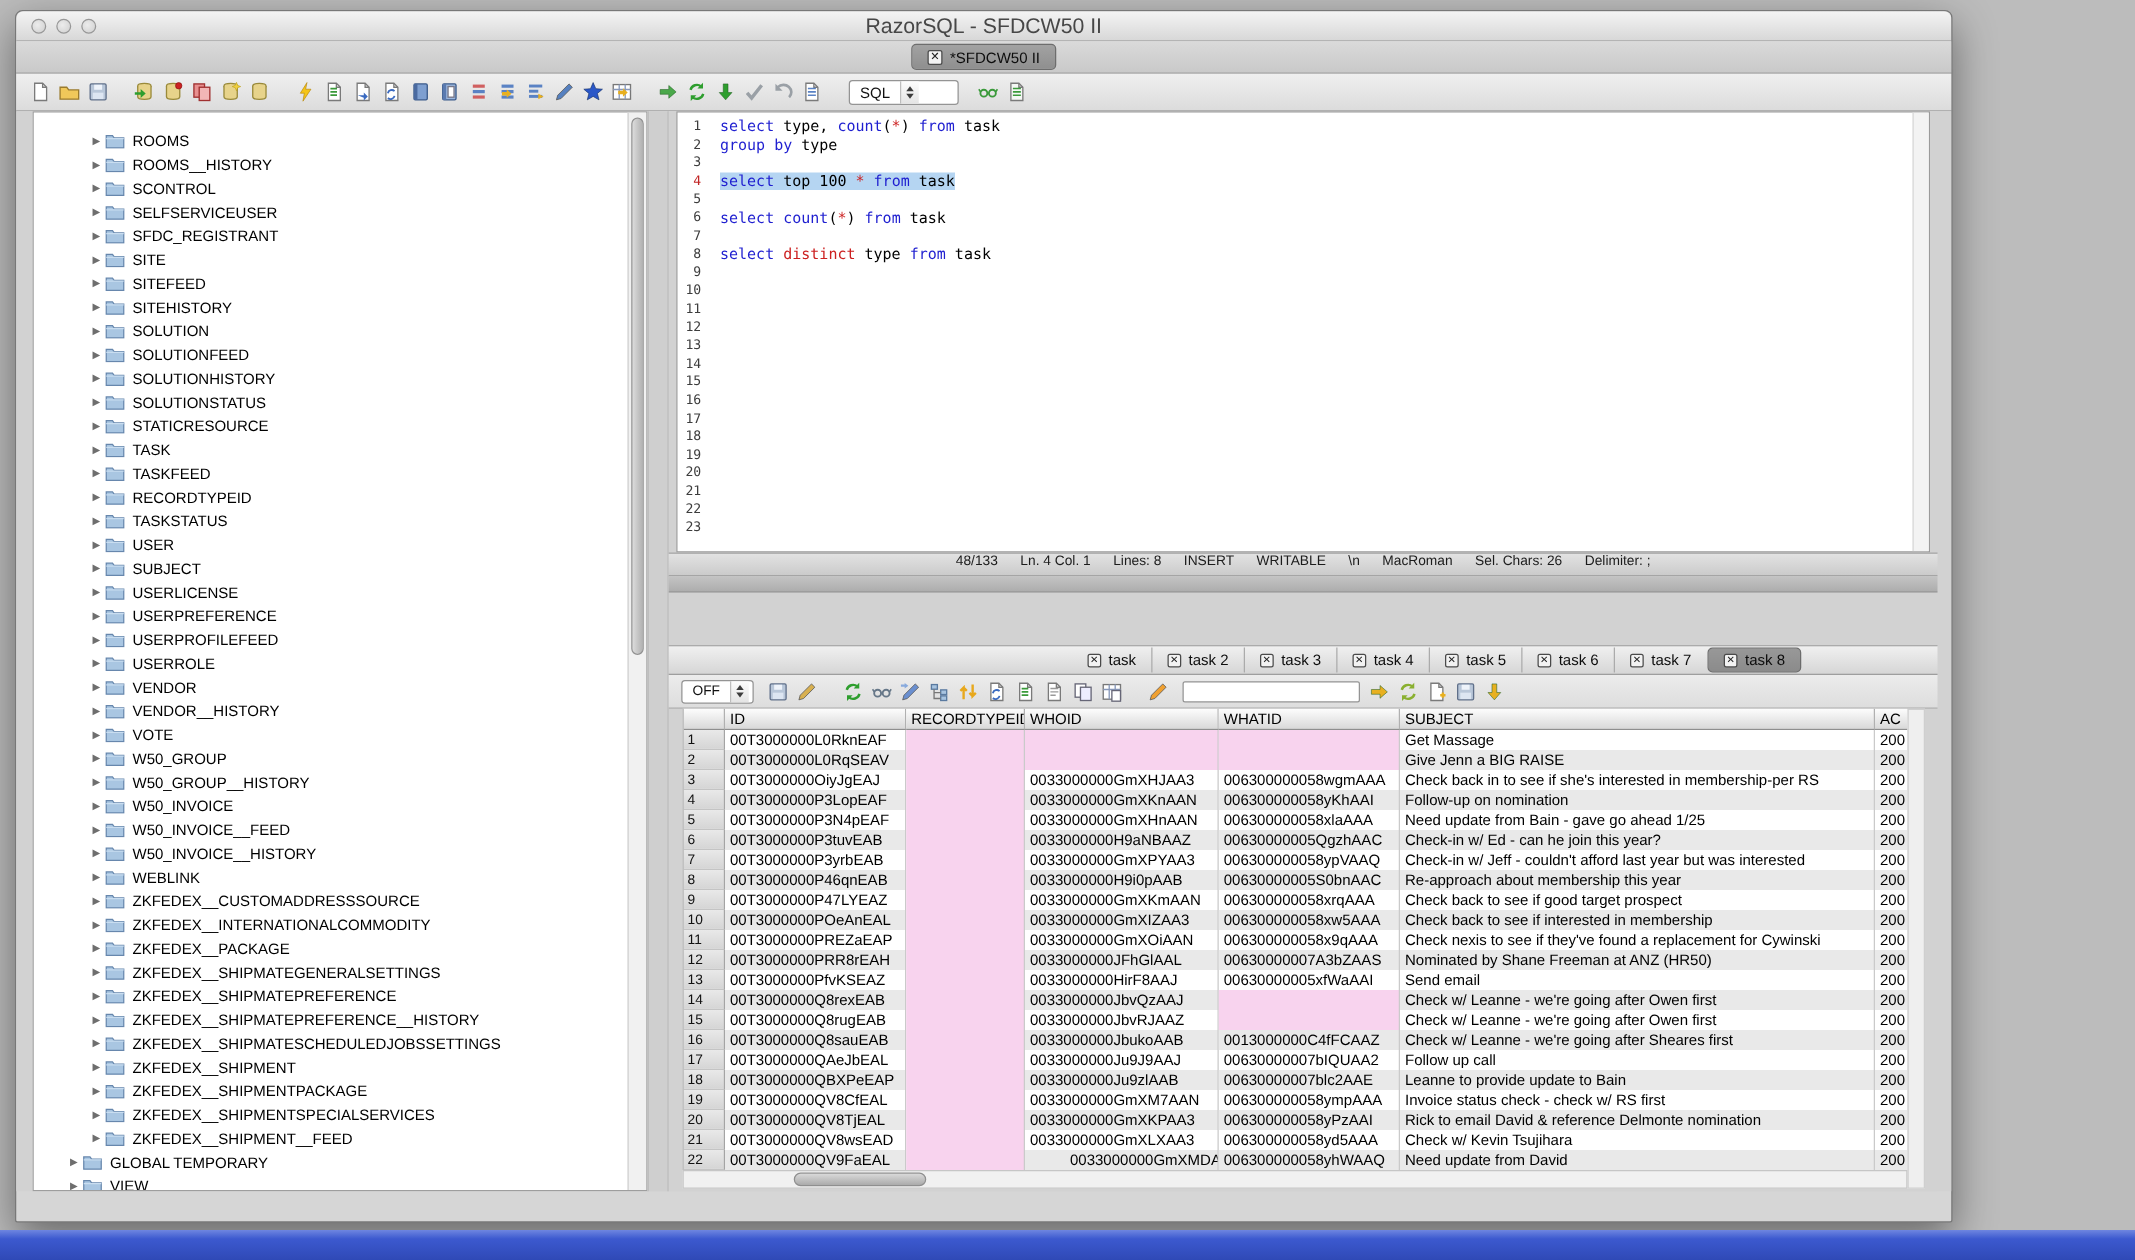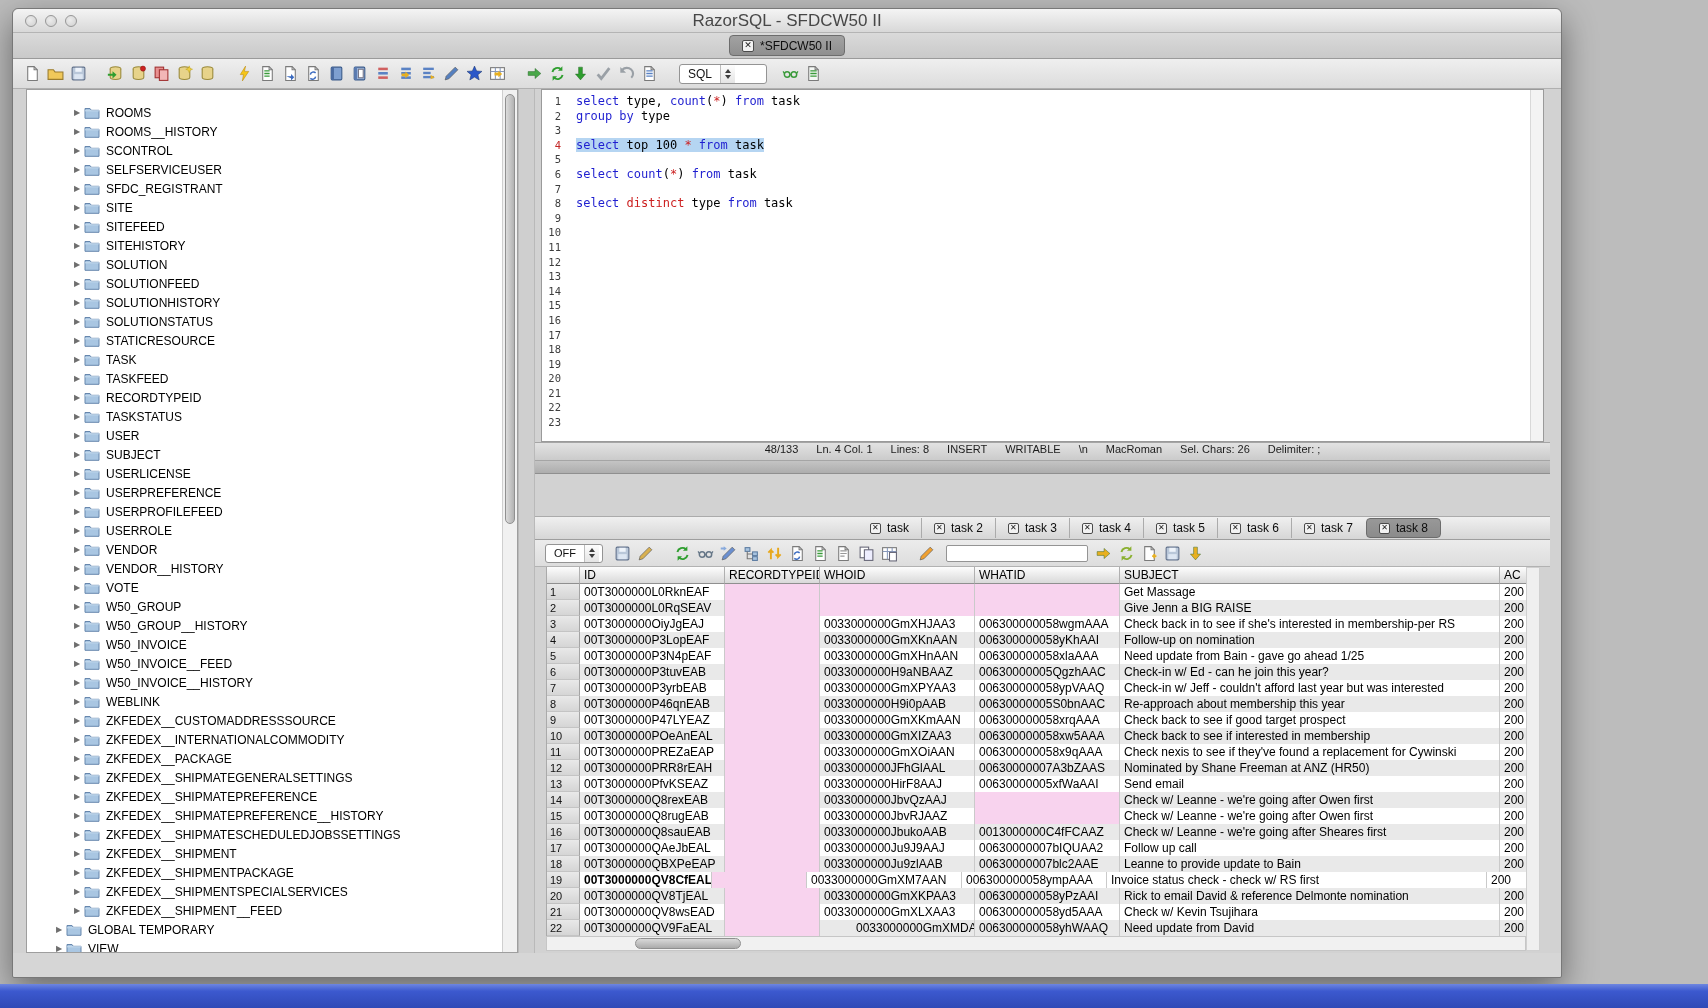"00T3000000QV8CfEAL" div.dcell { font-weight: bold -> none; width: 132px -> 145px }
